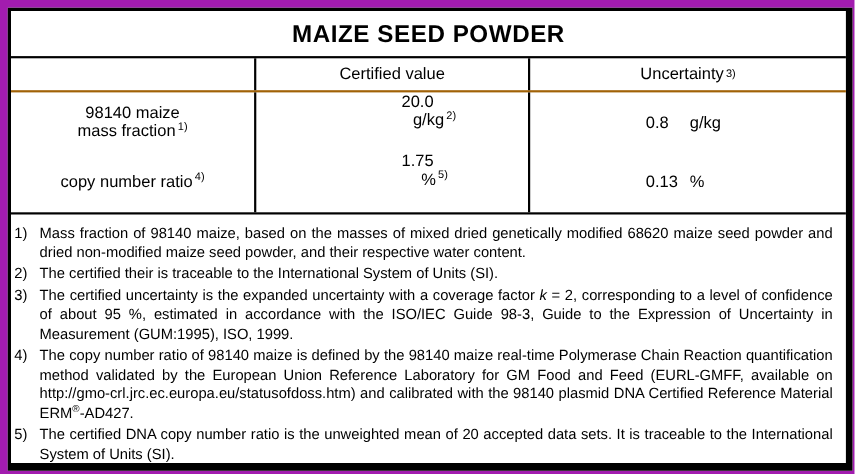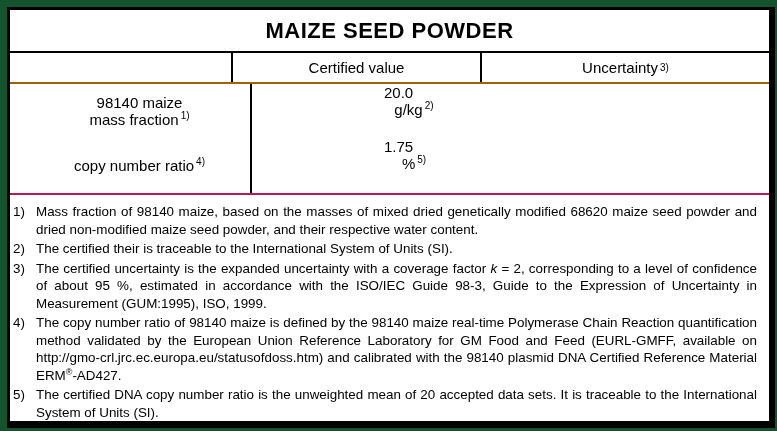"MAIZE SEED POWDER" .sheet { background: #14532d -> #a21caf }
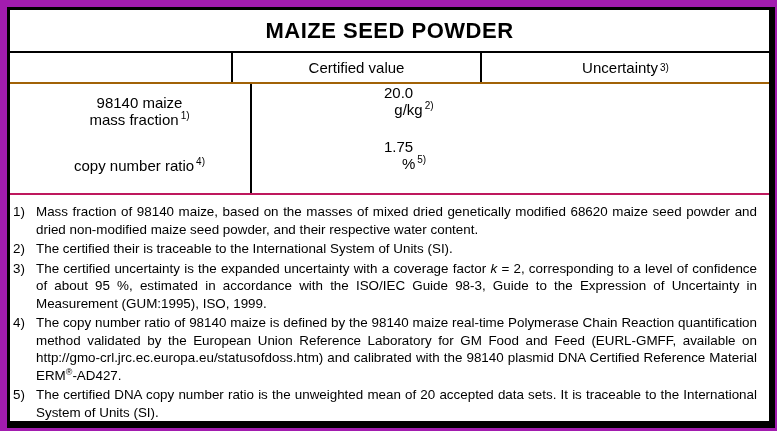"98140 maize" .body-rows { border-bottom: 2px solid #be185d -> 2px solid #000000; padding-left: 19px -> none }
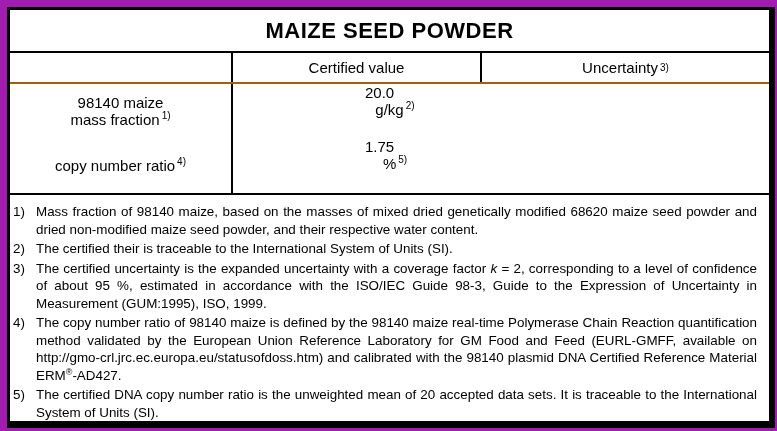"0.8" div.body-col { html: none -> <div> <div> <span>0.8</span> <span>g/kg</span> </div> <div> <span>0.13</span> <span>%</span> </div> </div> }
